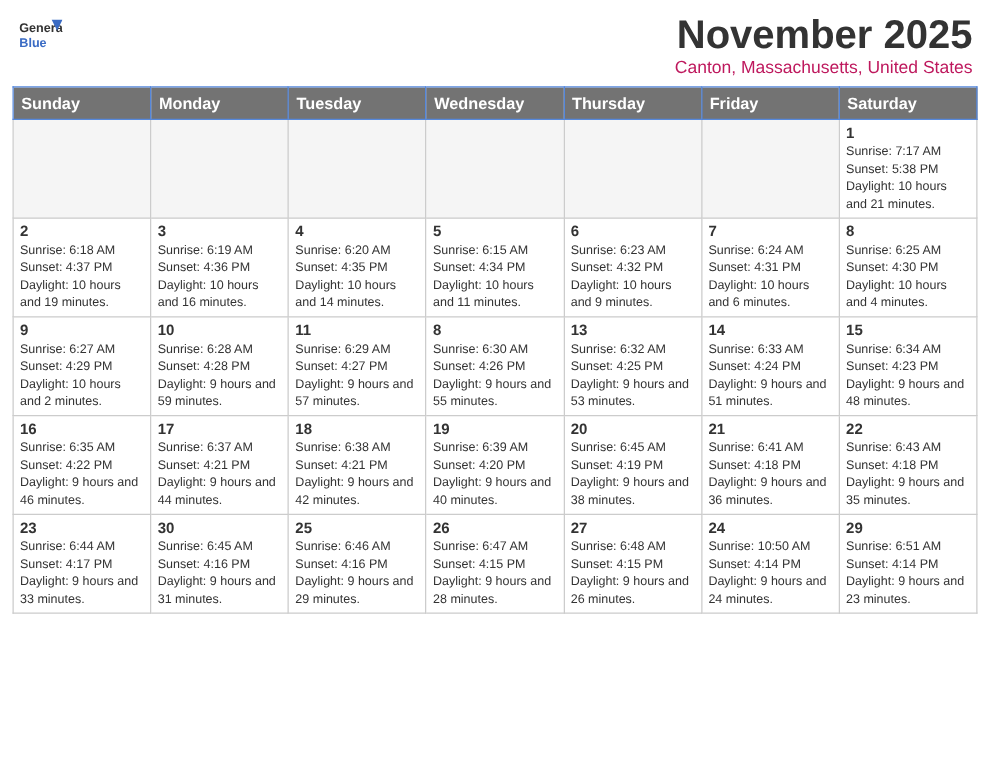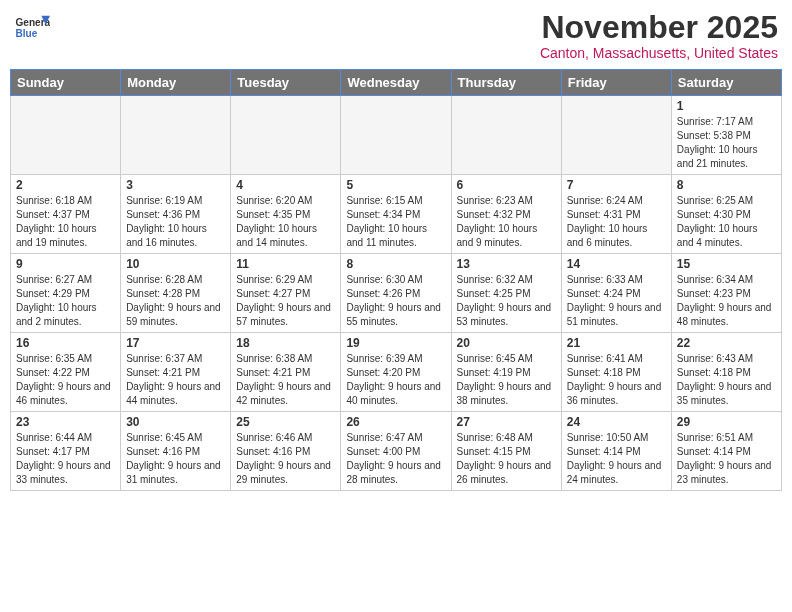"Sunrise: 6:47 AM Sunset: 4:00" div.day-info { text: 4:00 -> 4:15 }
